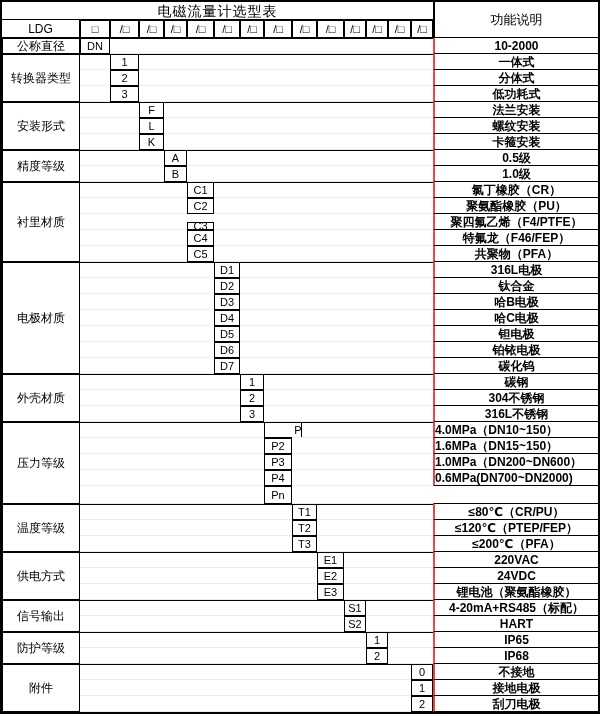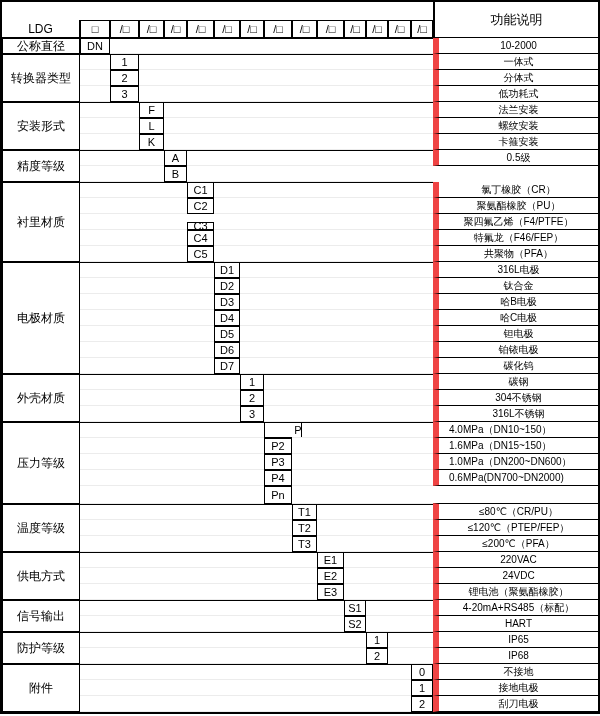"电磁流量计选型表" div.c { html: none -> <div>电磁流量计选型表</div> }
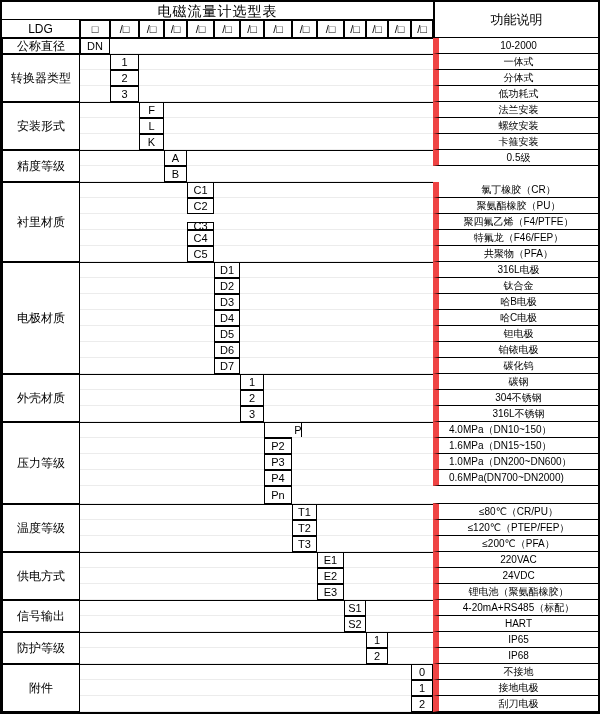"10-2000" .desc-cell { border-left: 6px solid #ef4444 -> 2px solid #ef4444; font-size: 10px -> 12px; font-weight: none -> bold }
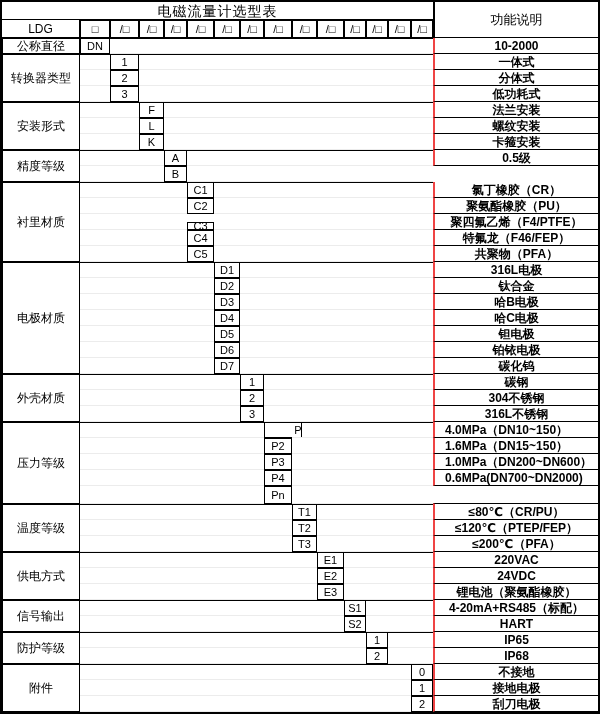"1.0级" div.c { html: none -> <div>1.0级</div> }
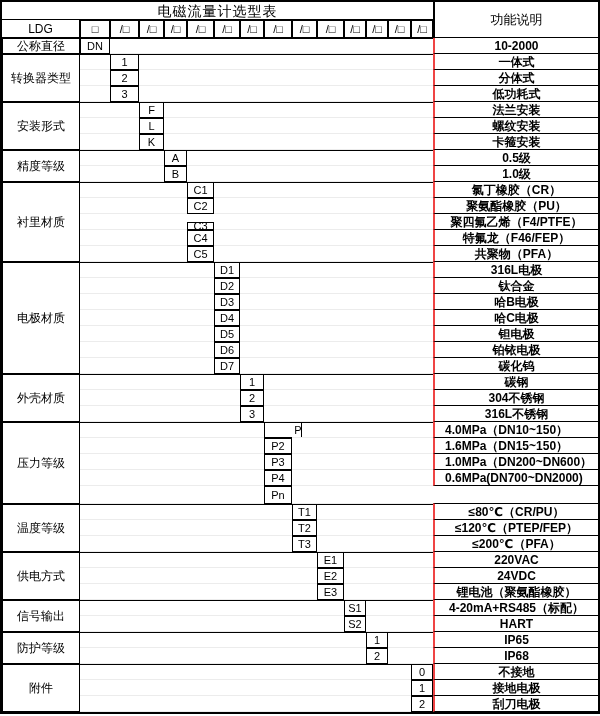"4.0MPa（DN10~150）" .desc-cell.left { padding-left: 10px -> 0 }
